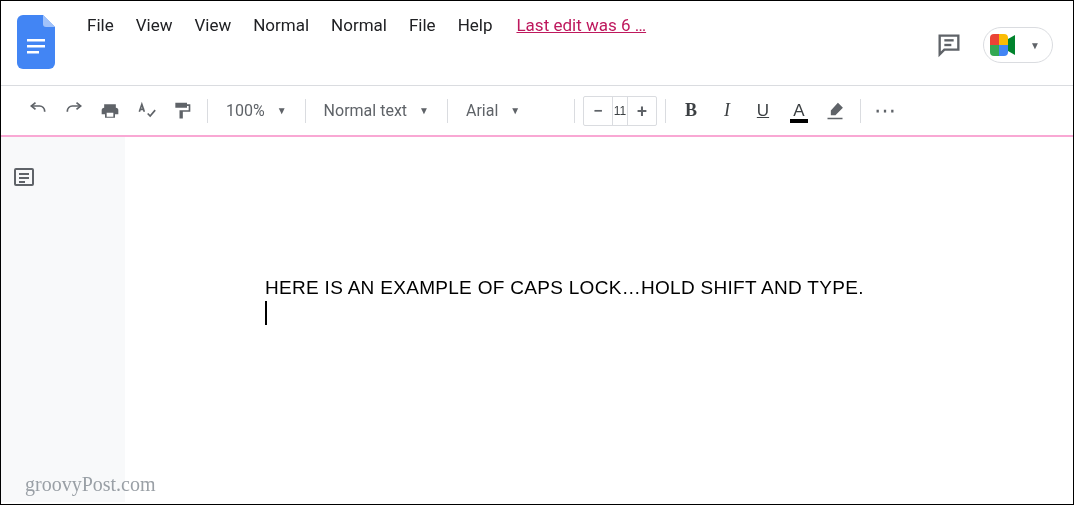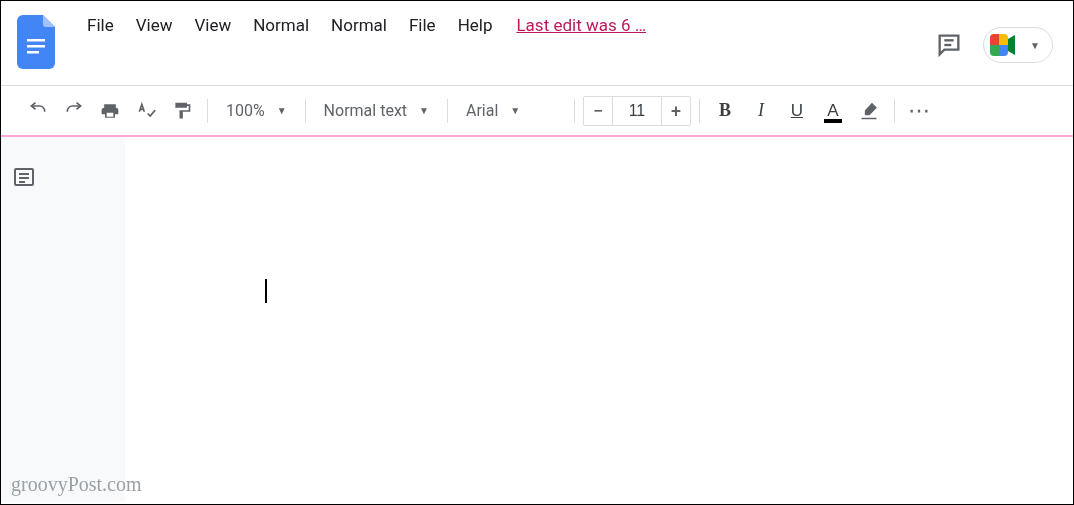"11" .fs-input { font-size: 16px -> 12px; width: 50px -> 16px }
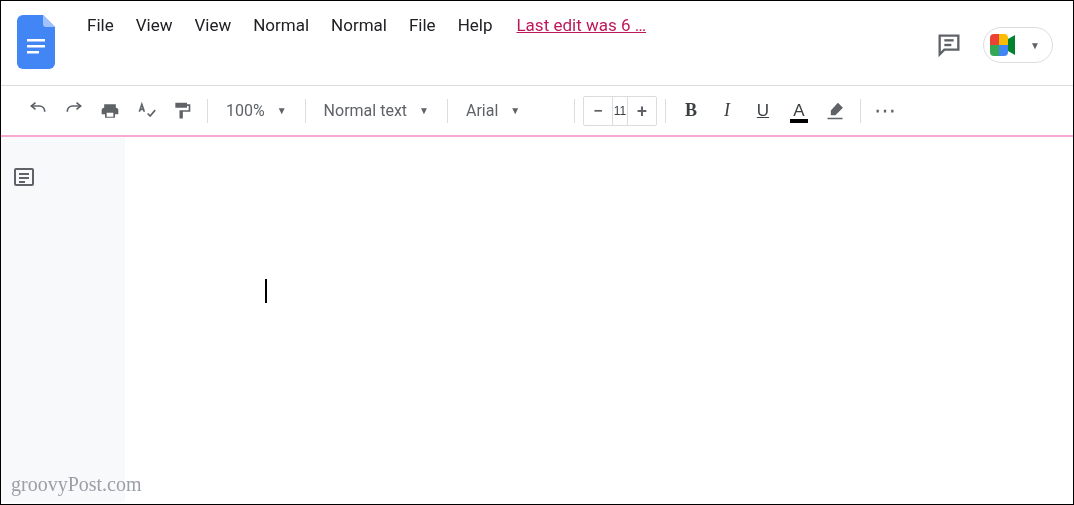"HERE IS AN EXAMPLE OF" div.content-text { html: none -> <div>HERE IS AN EXAMPLE OF CAPS LOCK…HOLD SHIFT AND TYPE.</div> }
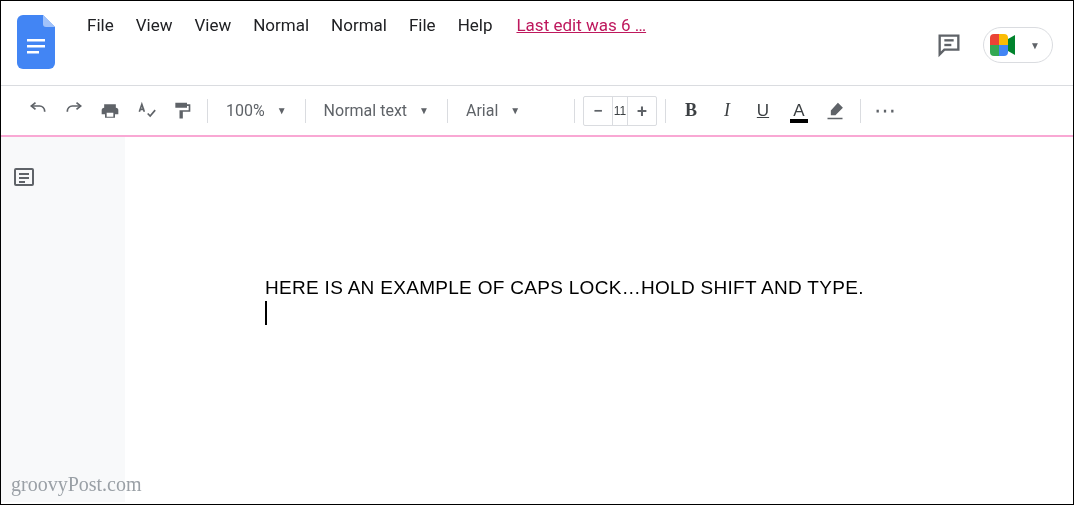"groovyPost.com" .watermark { left: 10px -> 24px }
